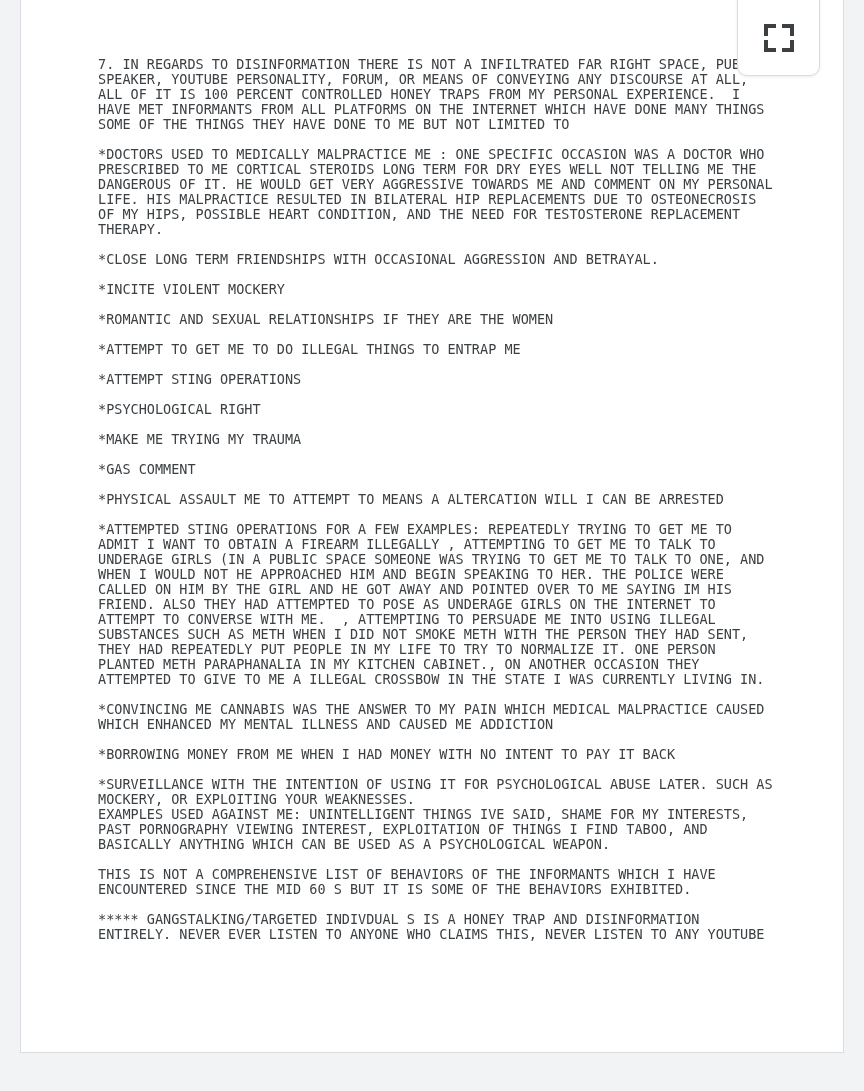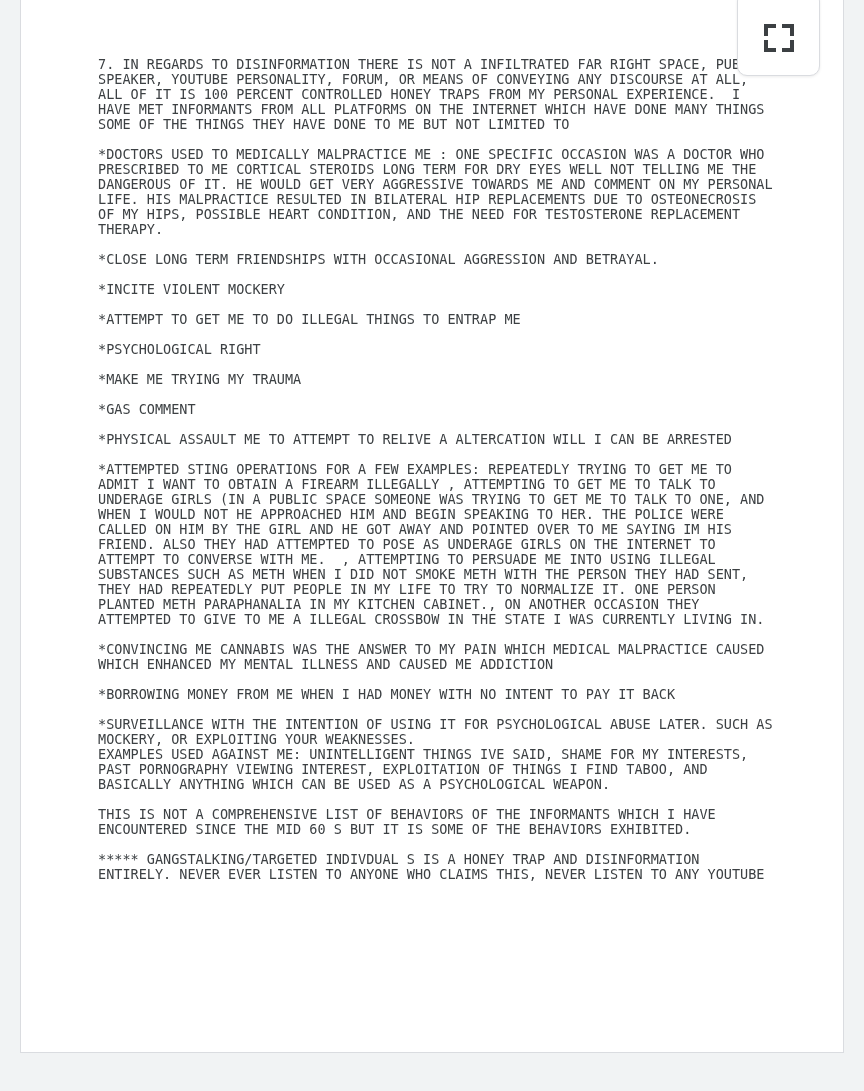"*ROMANTIC AND SEXUAL RELATIONSHIPS IF" p { html: none -> <p>*ROMANTIC AND SEXUAL RELATIONSHIPS IF THEY ARE THE WOMEN</p> }
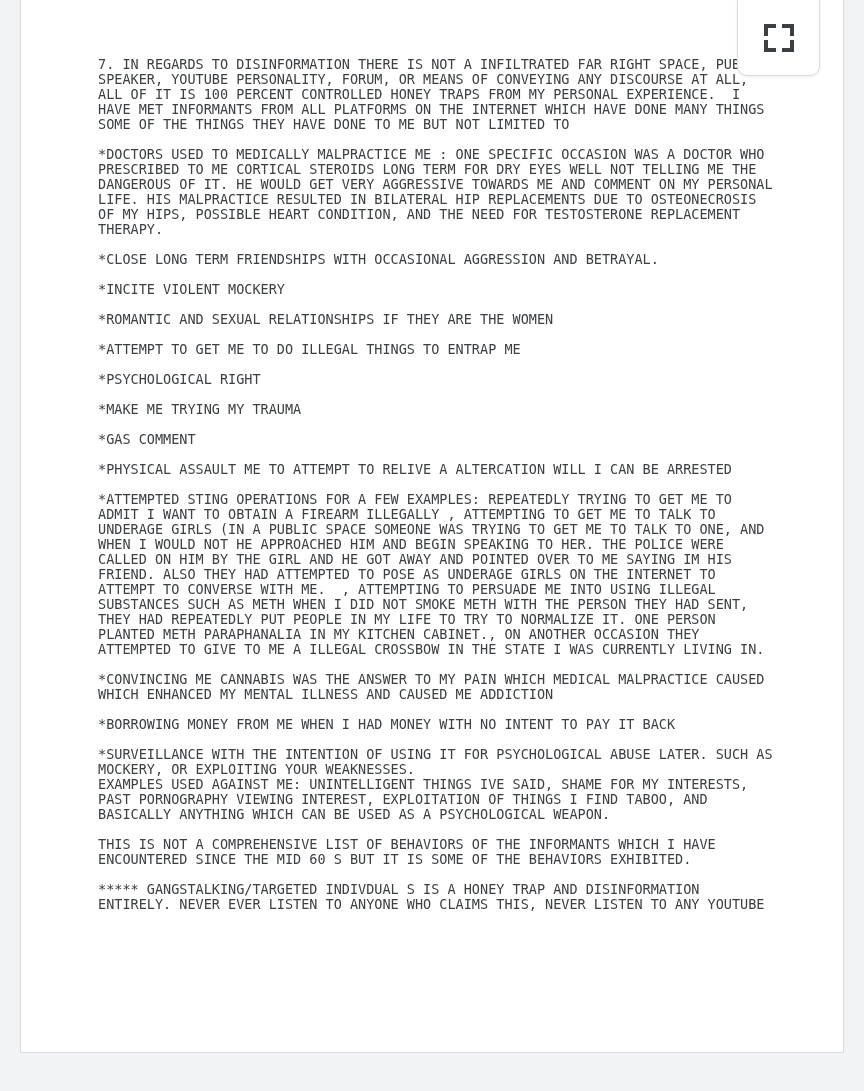"*ATTEMPT STING OPERATIONS" p { html: none -> <p>*ATTEMPT STING OPERATIONS</p> }
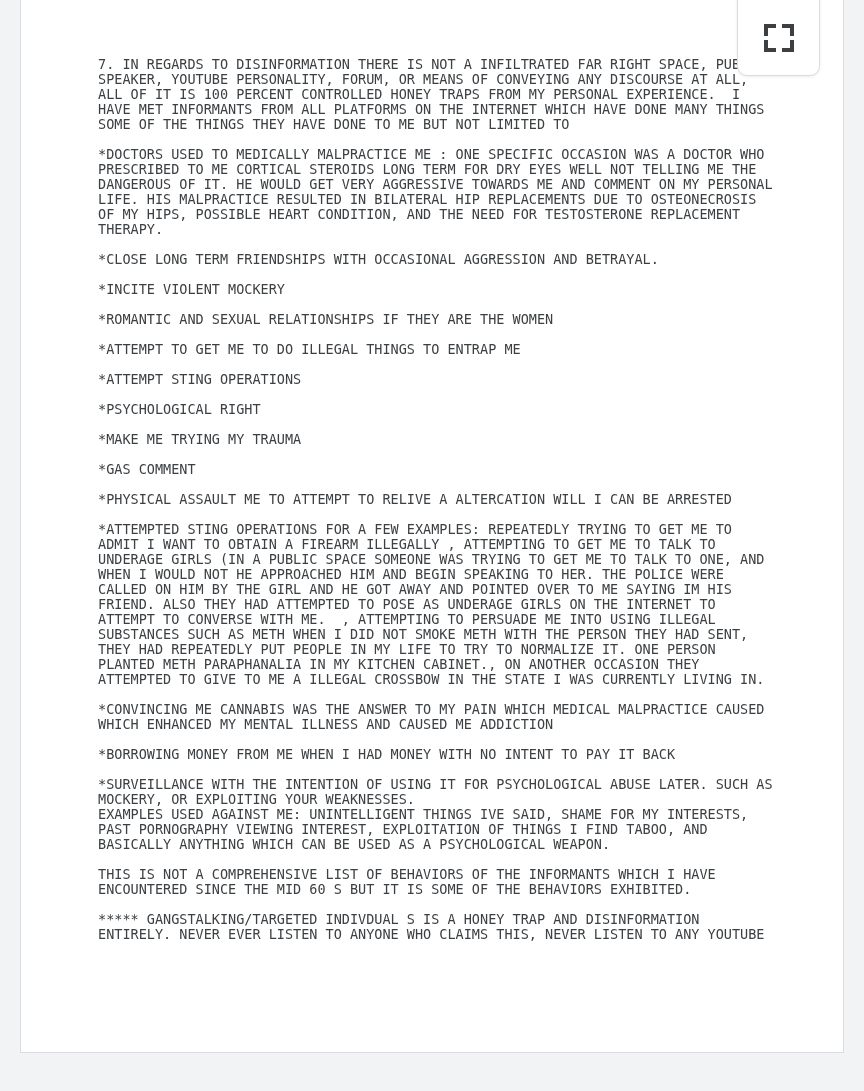"*PHYSICAL ASSAULT ME TO ATTEMPT" p { text: RELIVE -> MEANS }
